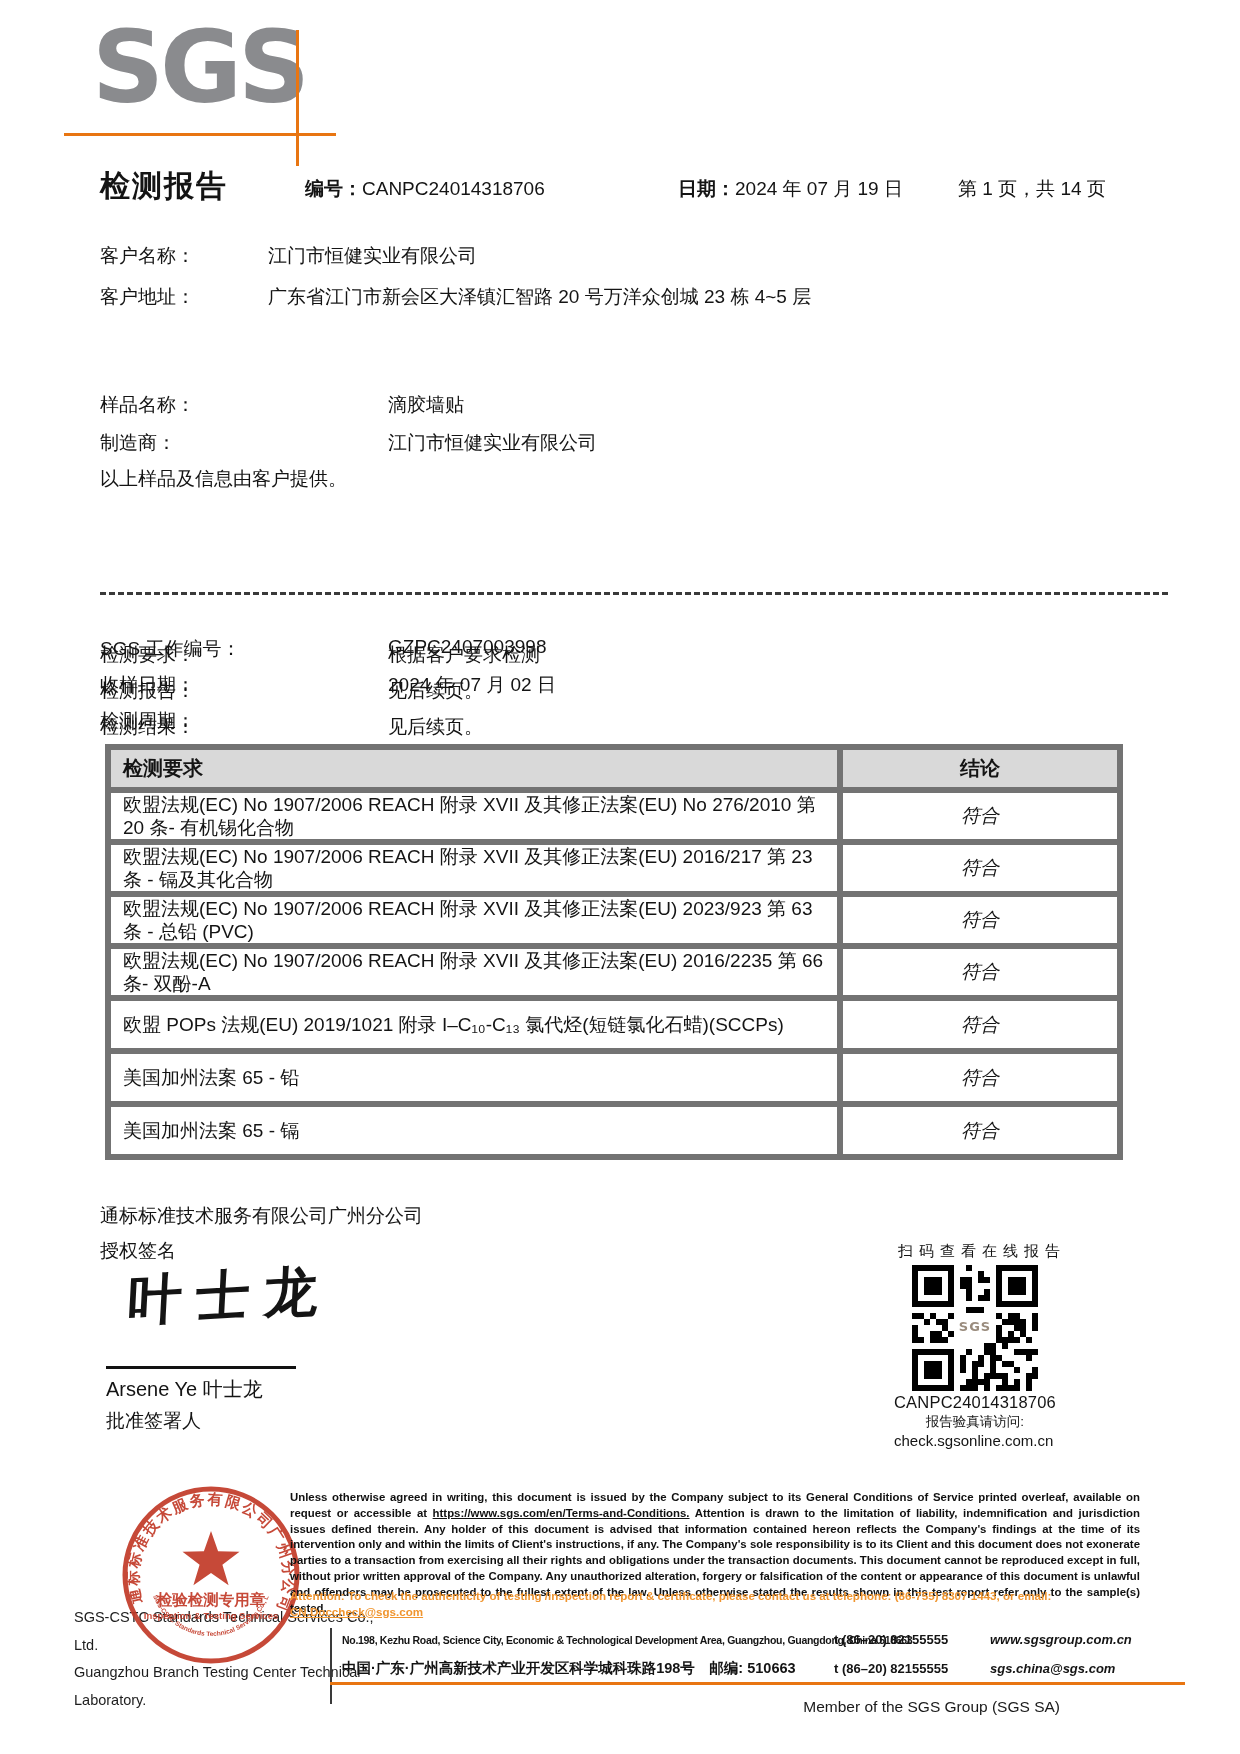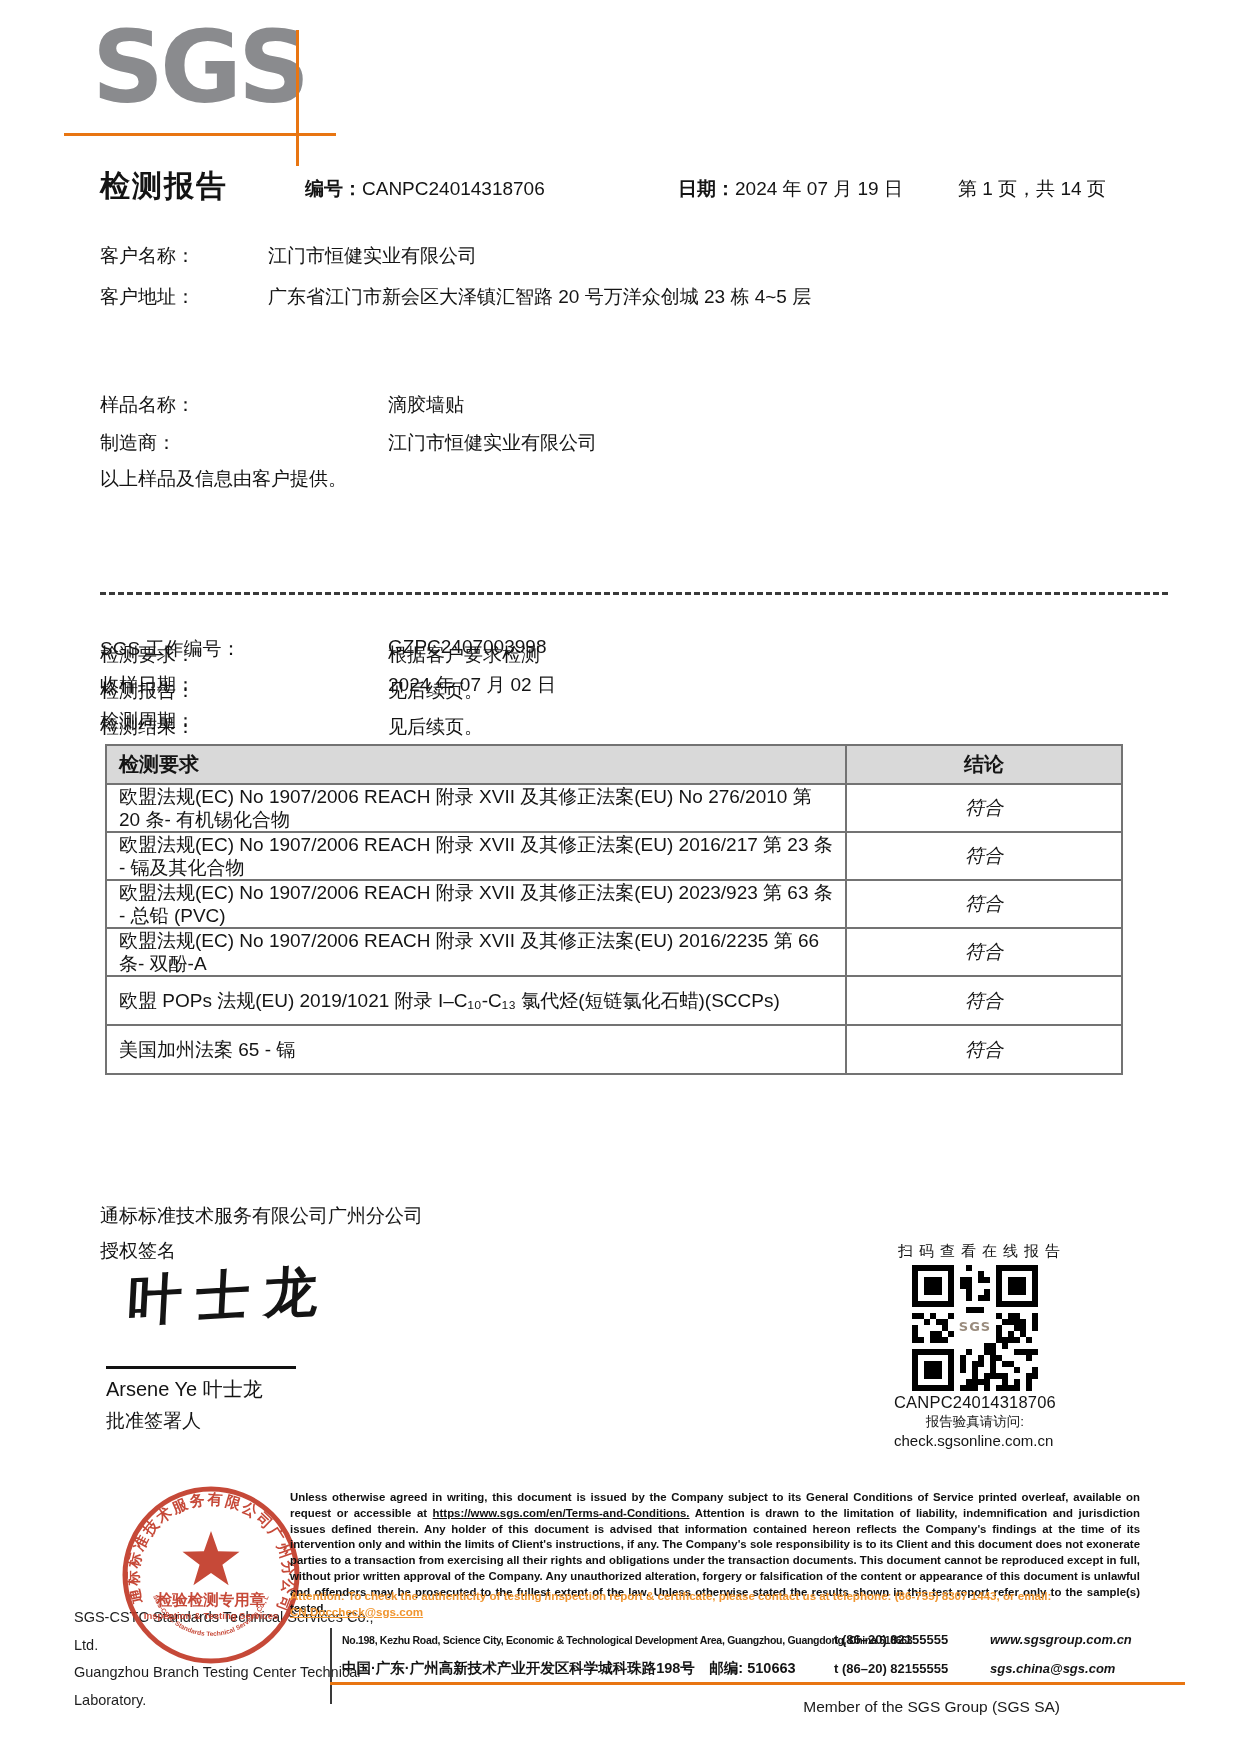"检测要求" table.results th, table.results td { border: 2px solid #737373 -> 6px solid #737373 }
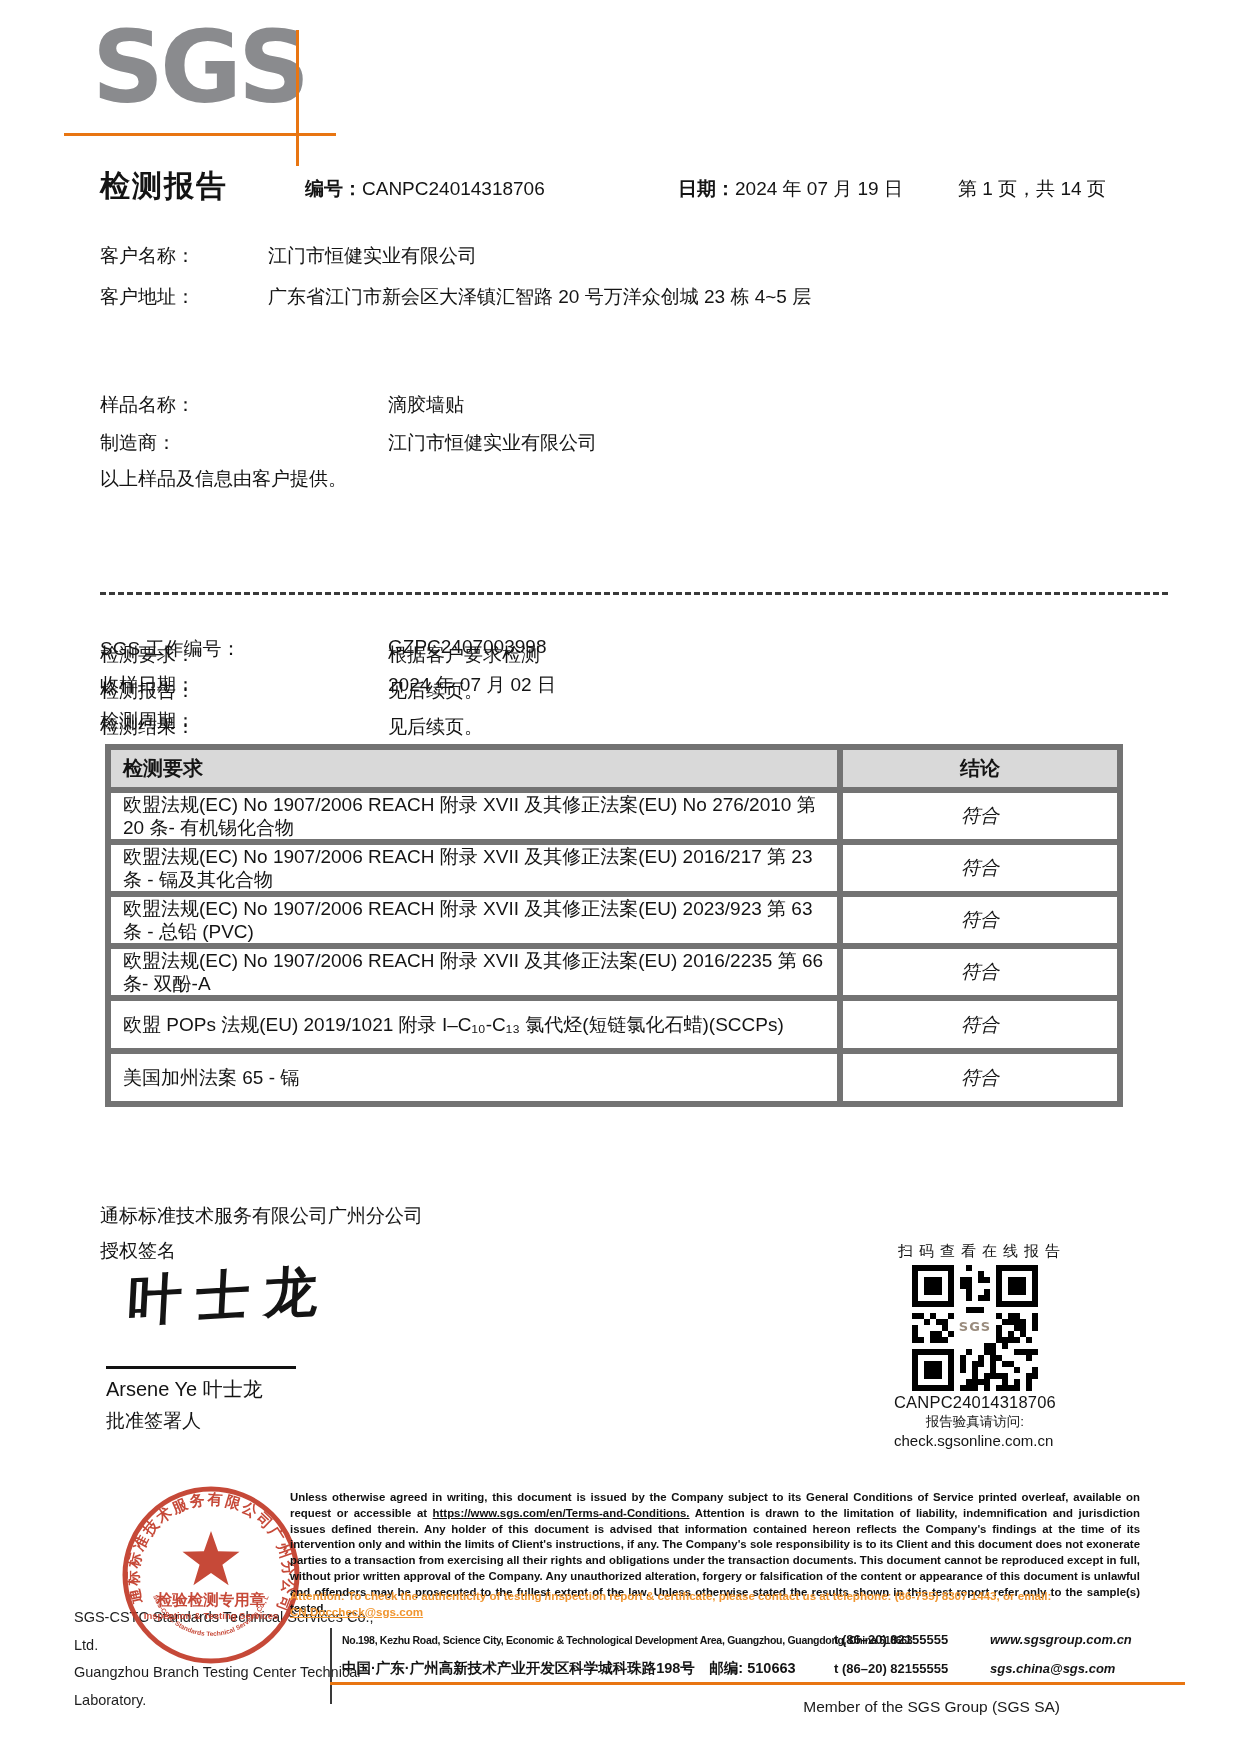"美国加州法案 65 - 铅" tr.one { html: none -> <tr> <td>美国加州法案 65 - 铅</td> <td>符合</td> </tr> }
